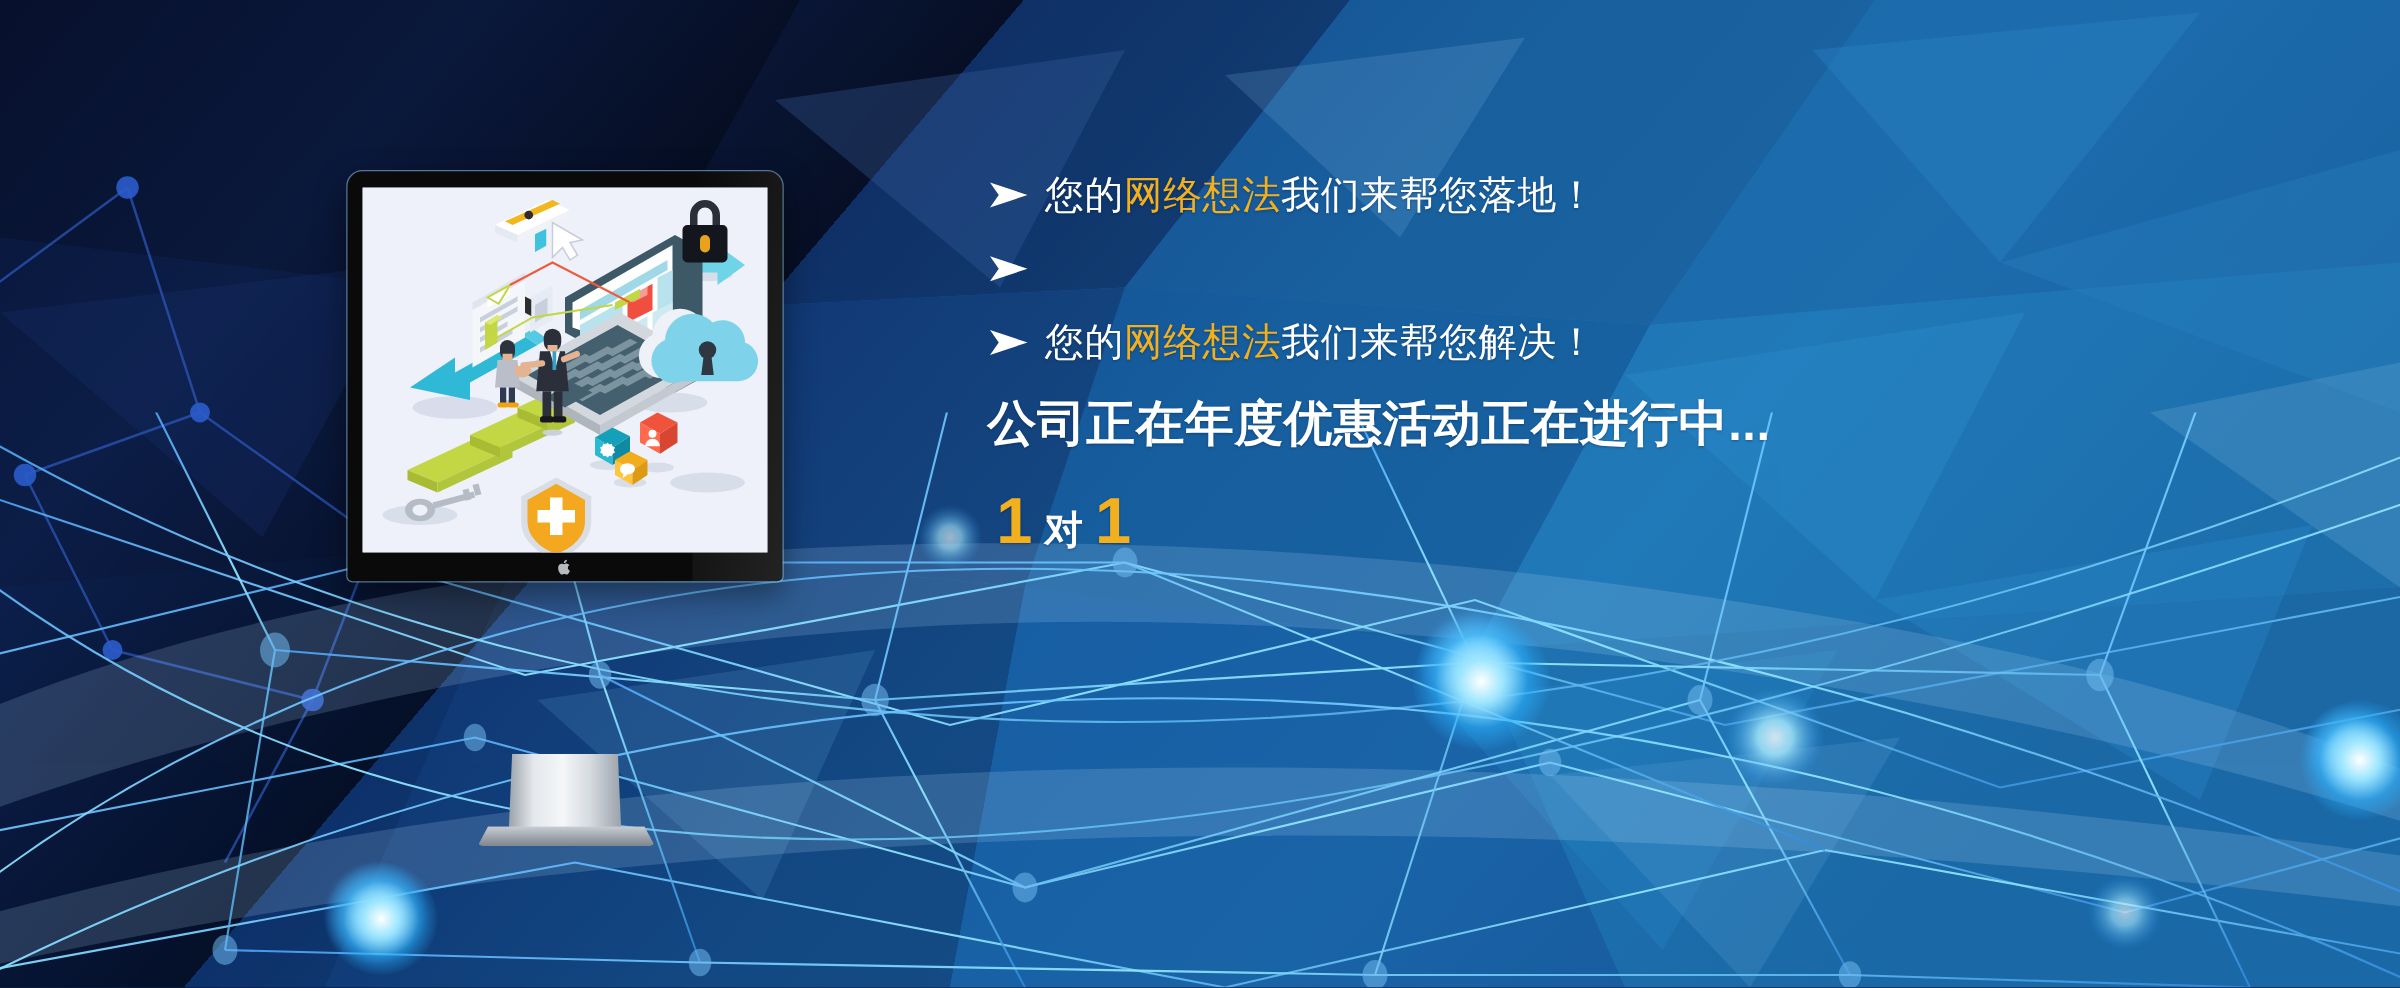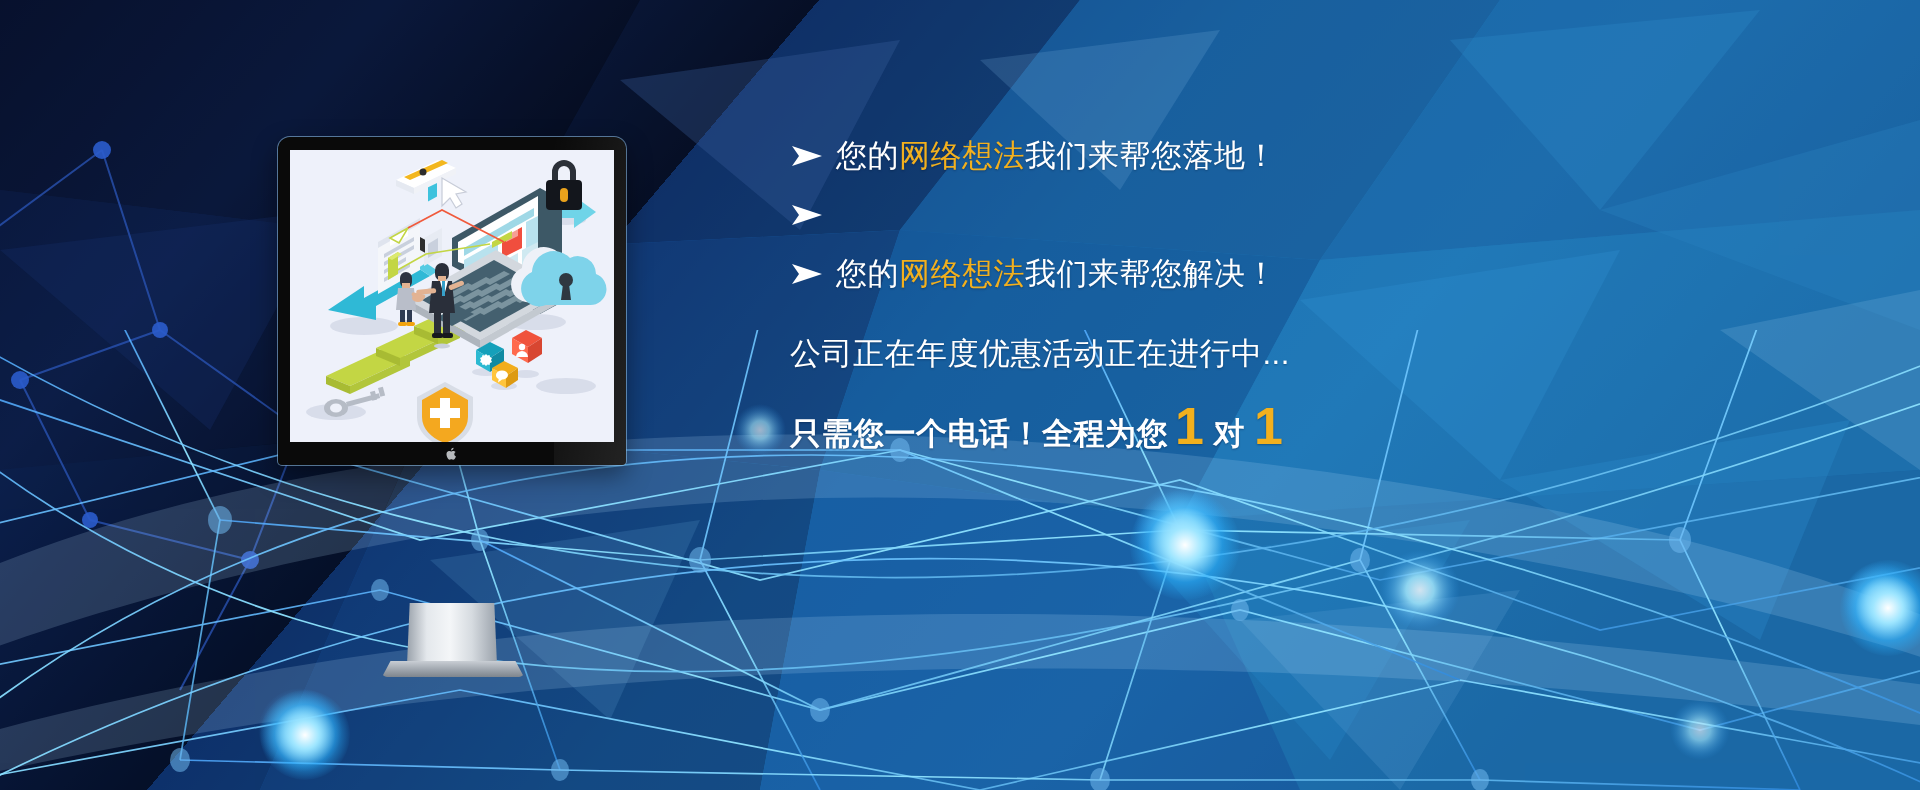"公司正在年度优惠活动正在进行中..." .promo { font-size: 31px -> 39px; font-weight: normal -> bold; margin-top: 30px -> 9px }
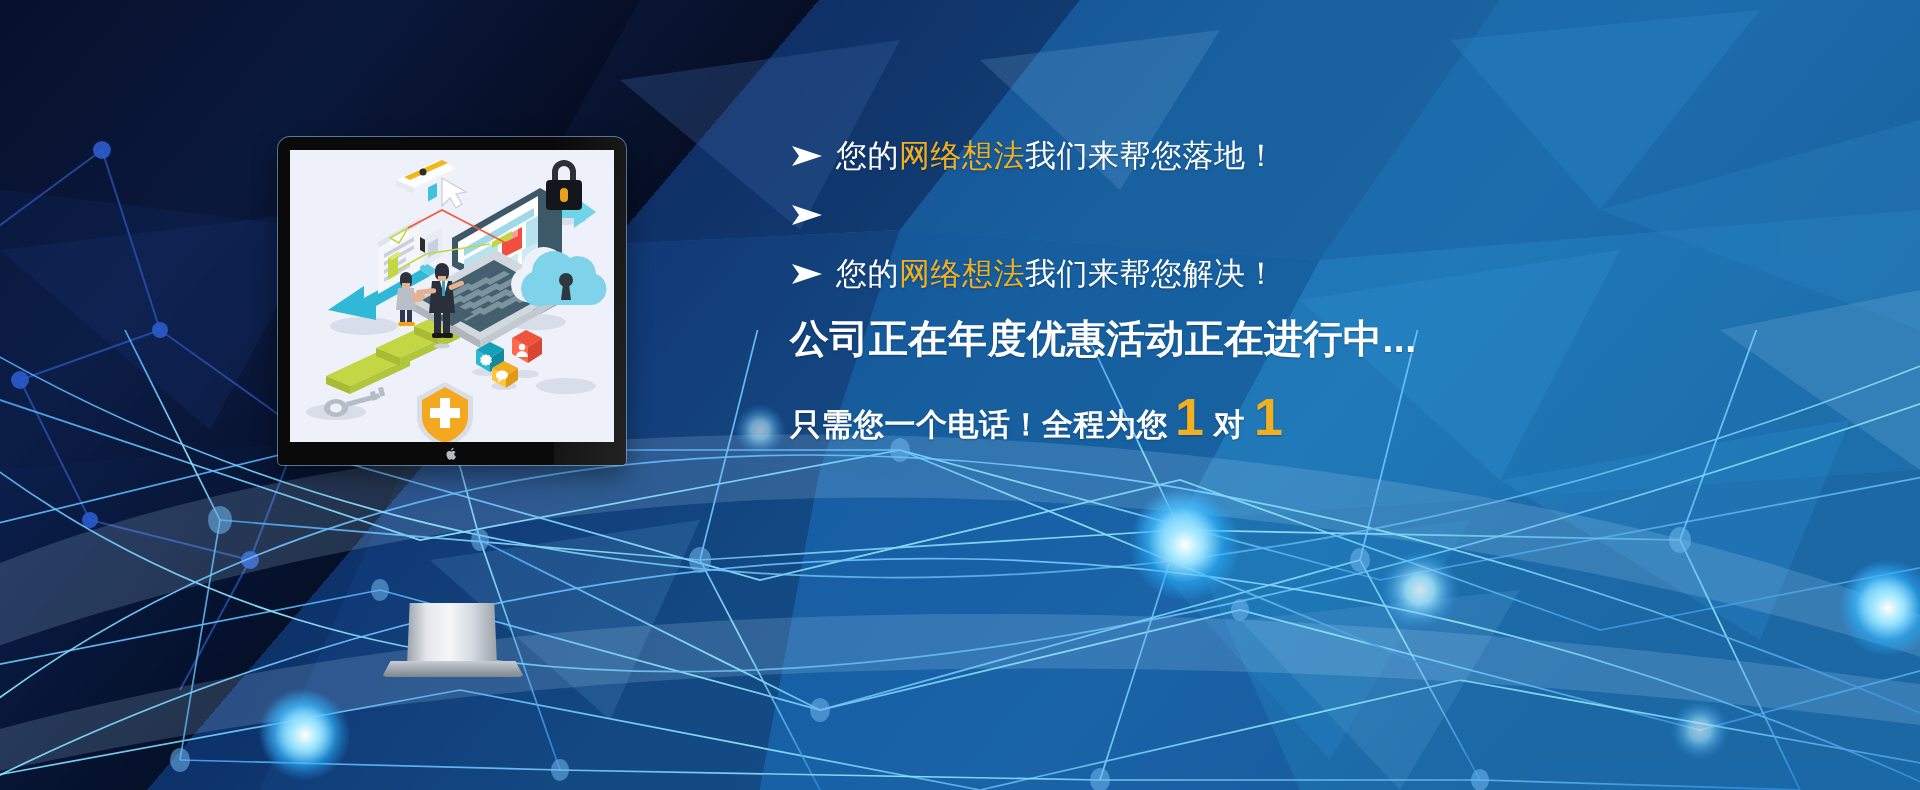"只需您一个电话！全程为您" span { html: <span>只需您一个电话！全程为您</span> -> none }
